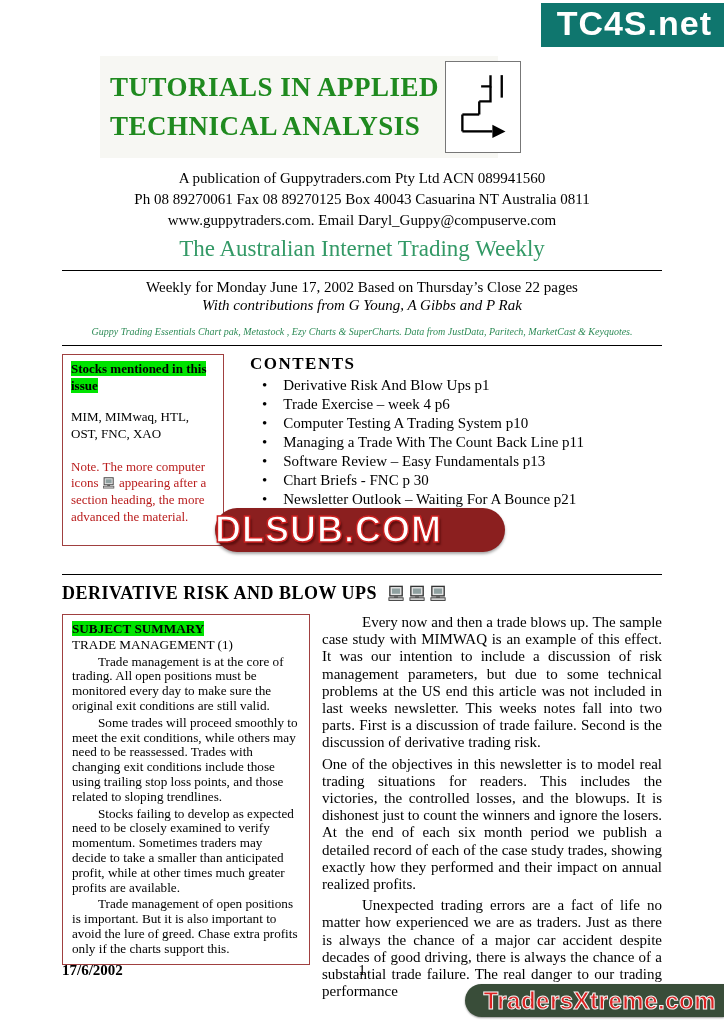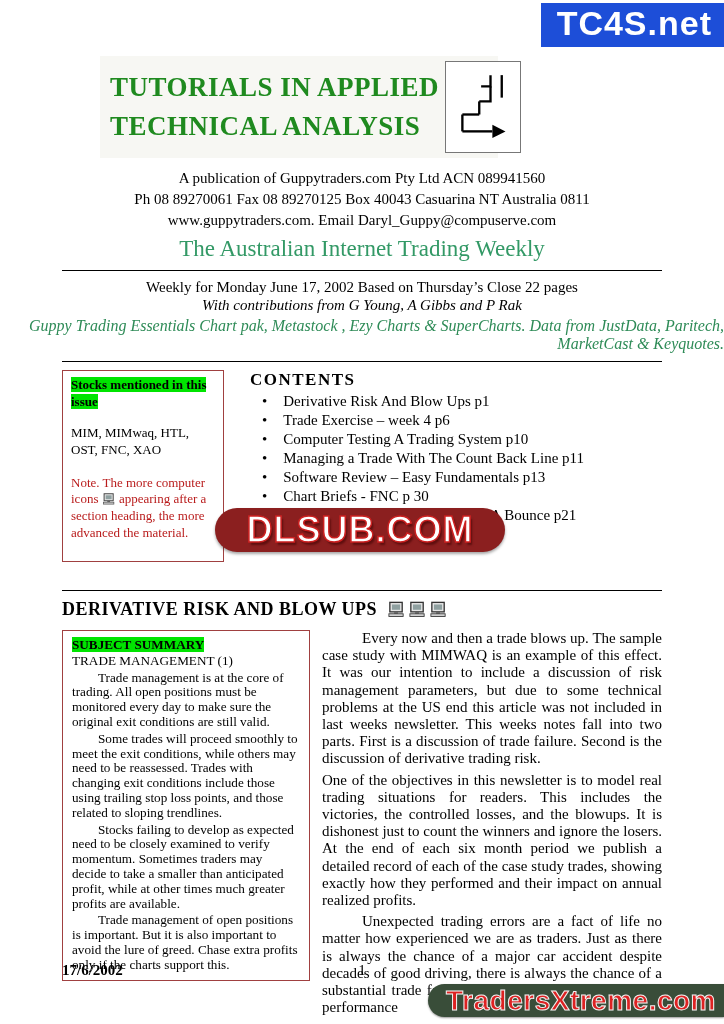"TC4S.net" .tc4s { background: #1d4ed8 -> #0f766e }
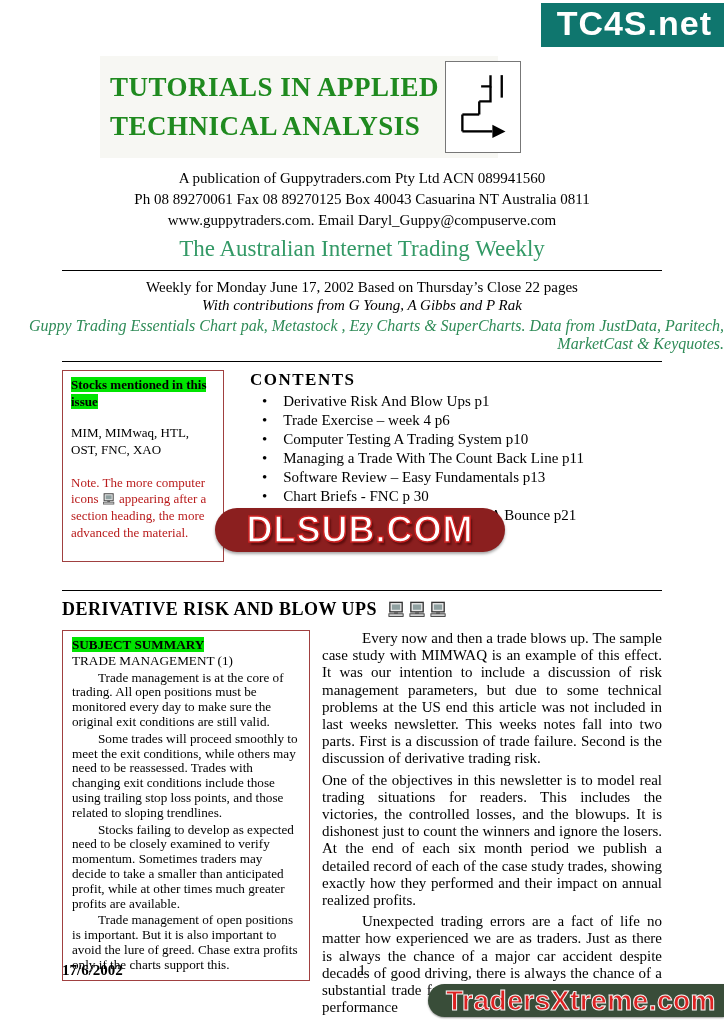"Guppy Trading Essentials Chart pak," .tools { font-size: 16px -> 10px; margin-top: 3px -> 12px; text-align: right -> center }
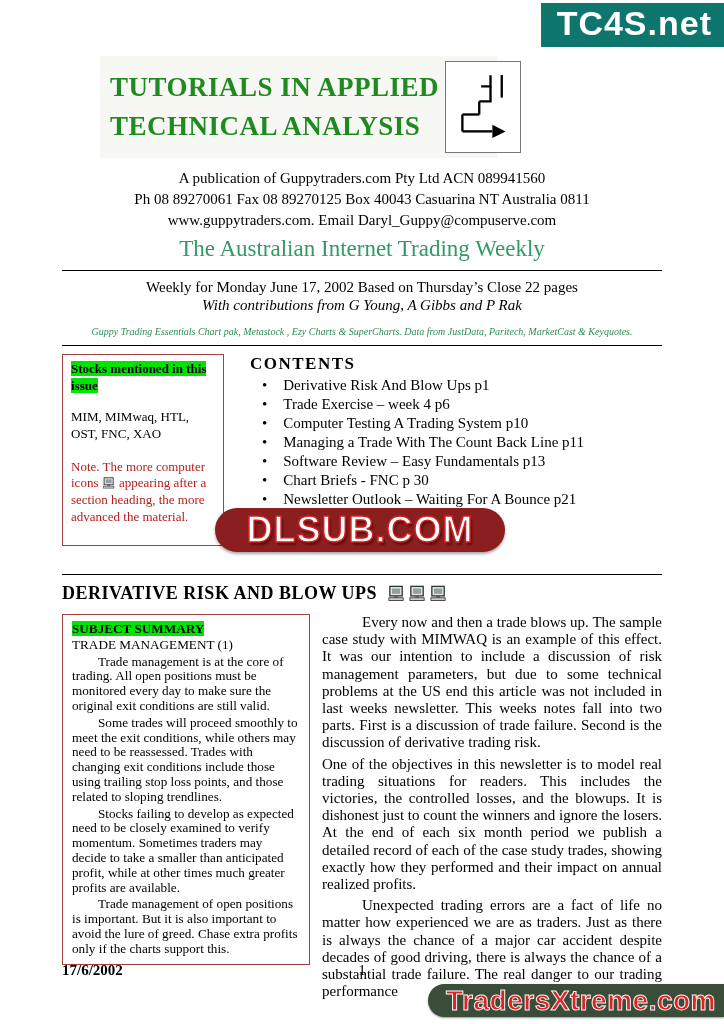"DLSUB.COM" .dlsub { justify-content: center -> flex-start }
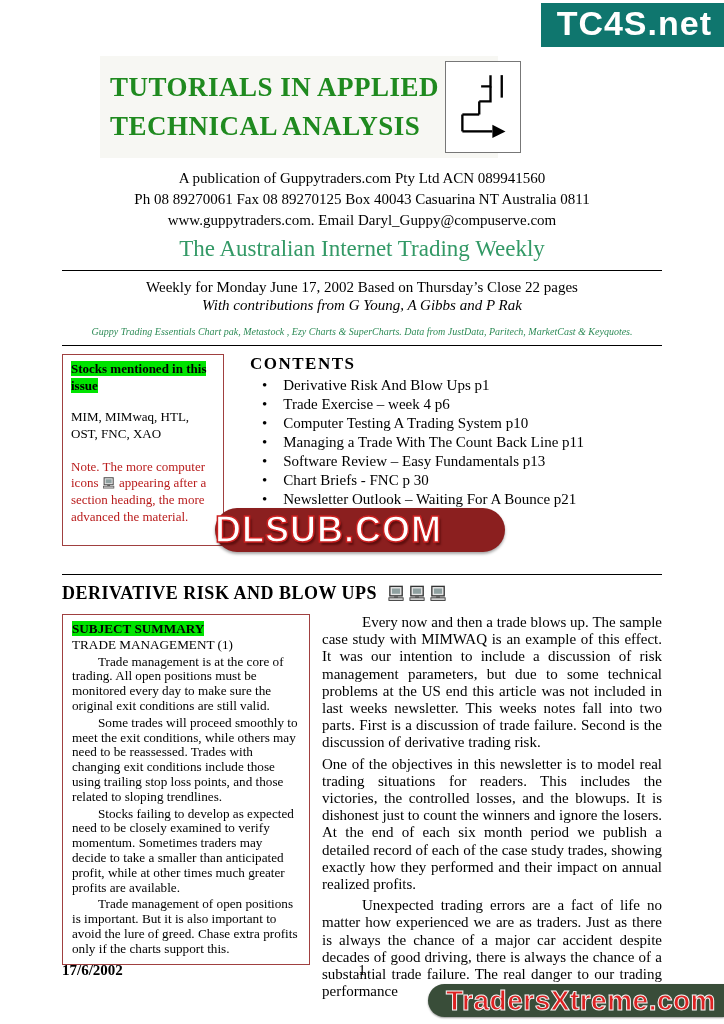"TradersXtreme.com" .txtreme span { font-size: 28px -> 24px }
